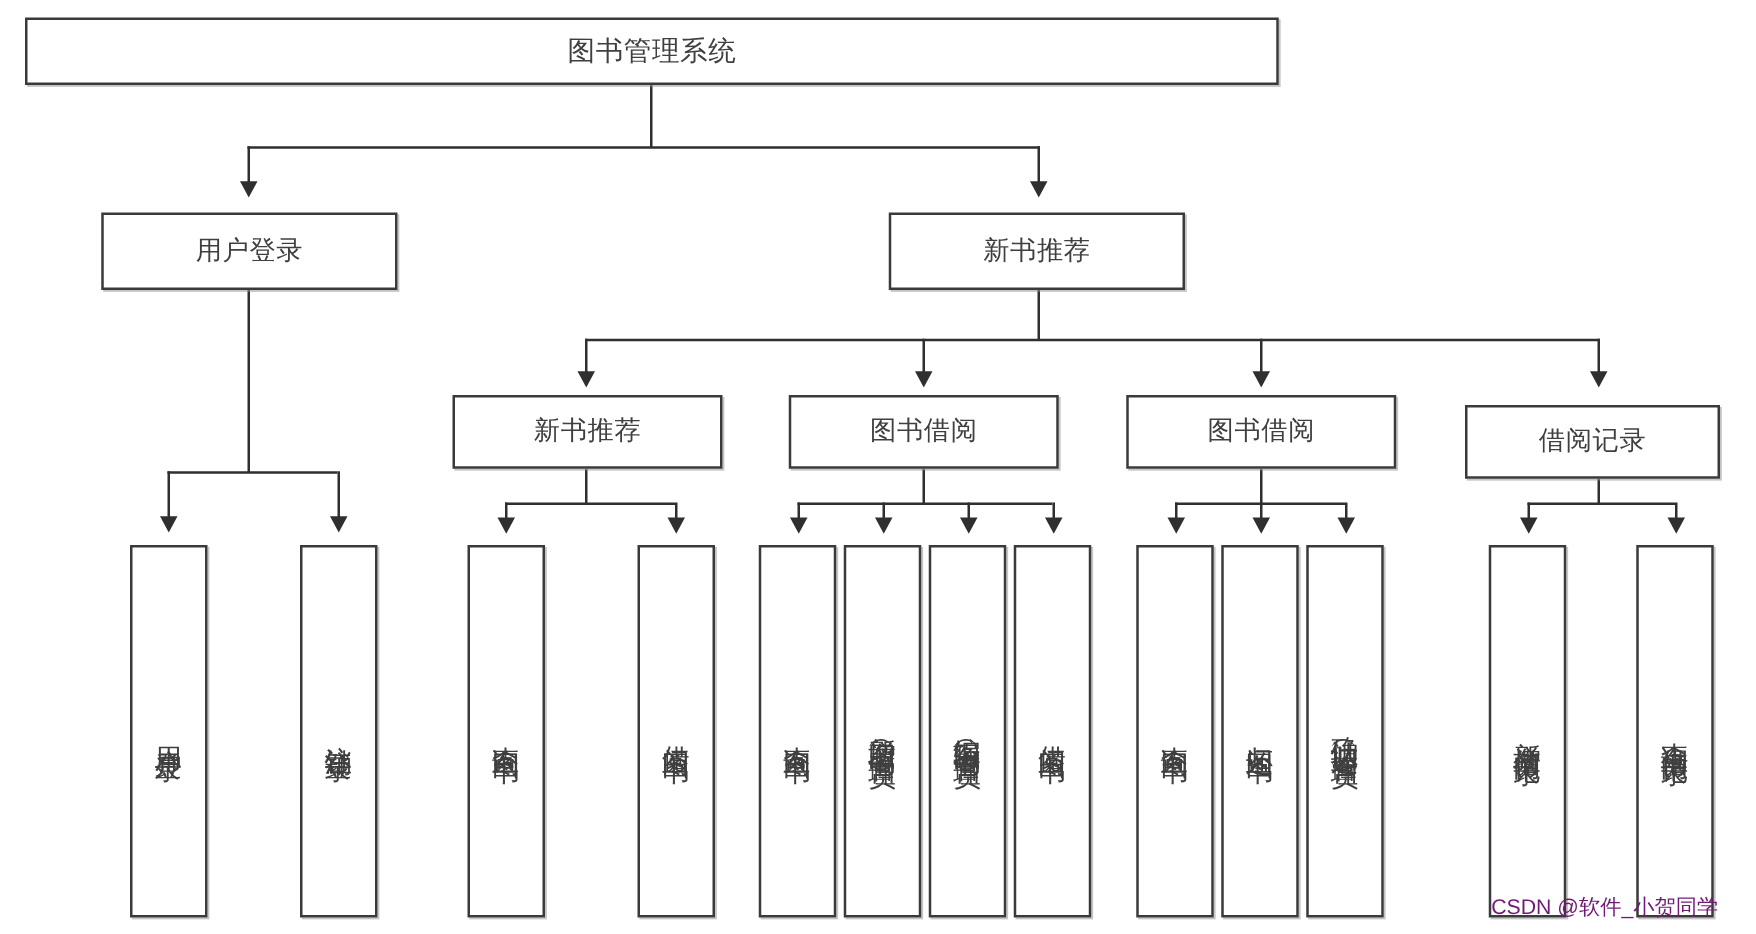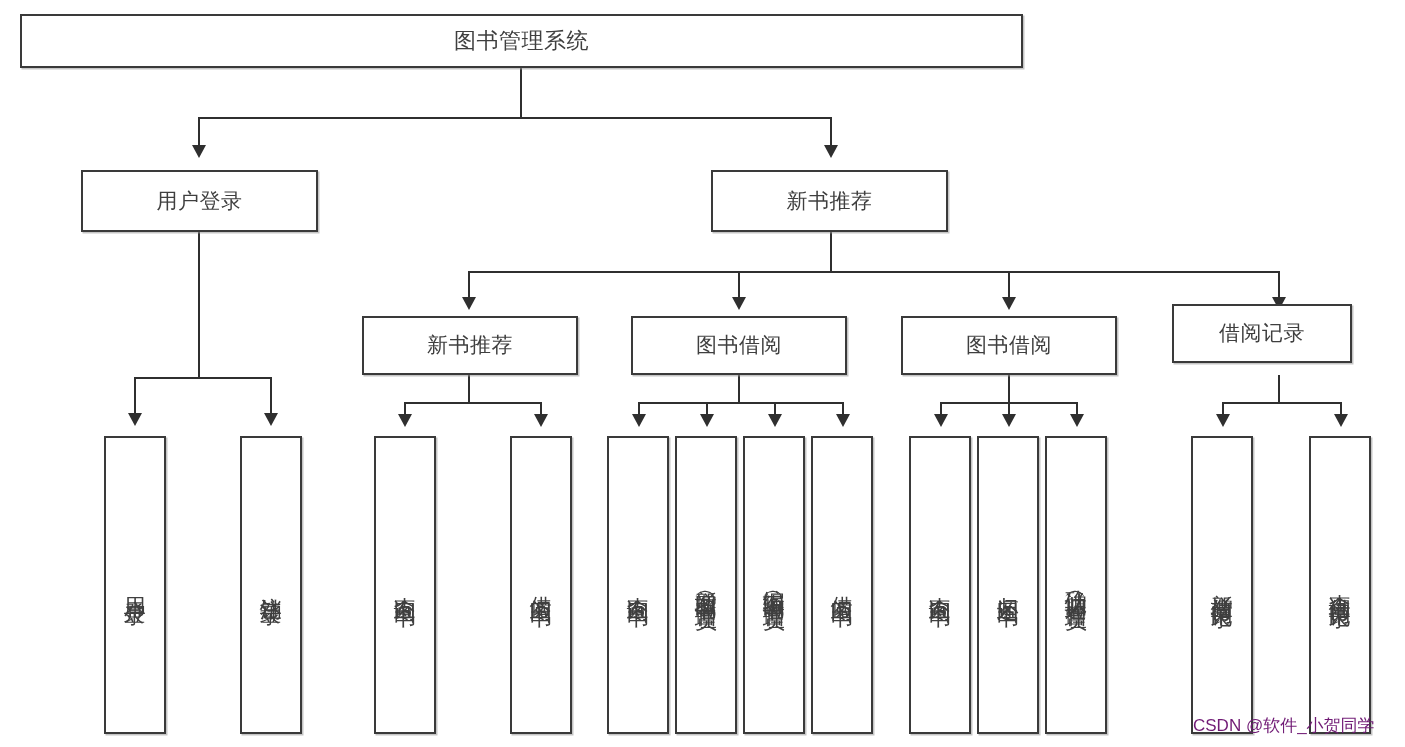"借阅记录" div.node { top: 304px -> 324px; width: 180px -> 204px }
